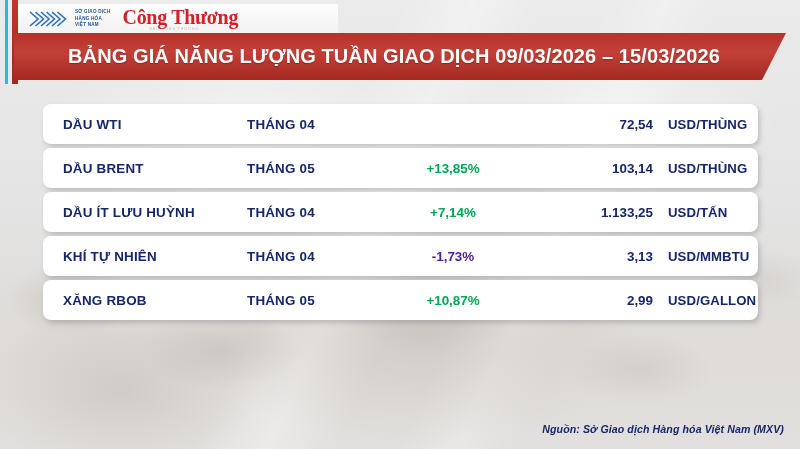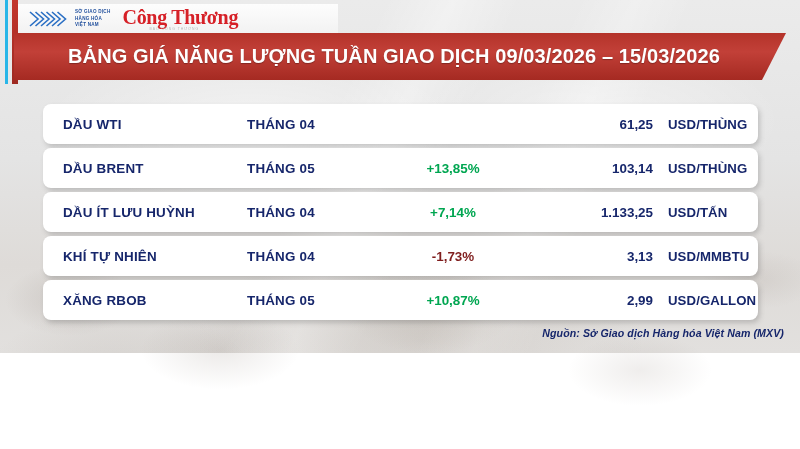"Công Thương" #root { height: 353px -> 449px }
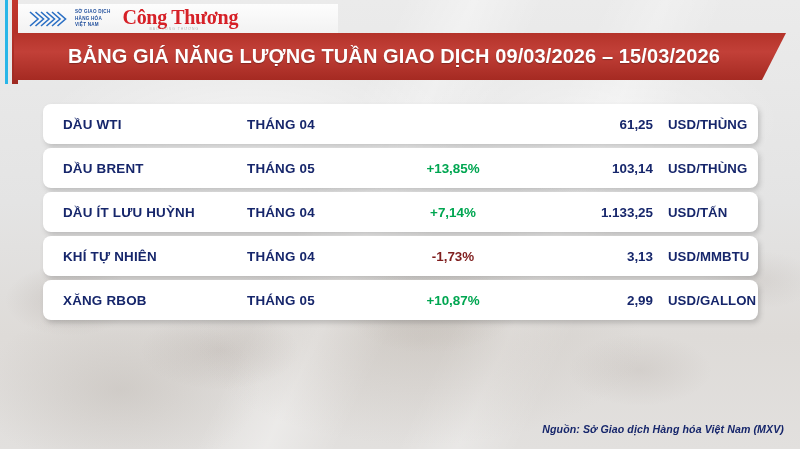"61,25" div.c-price { text: 61,25 -> 72,54 }
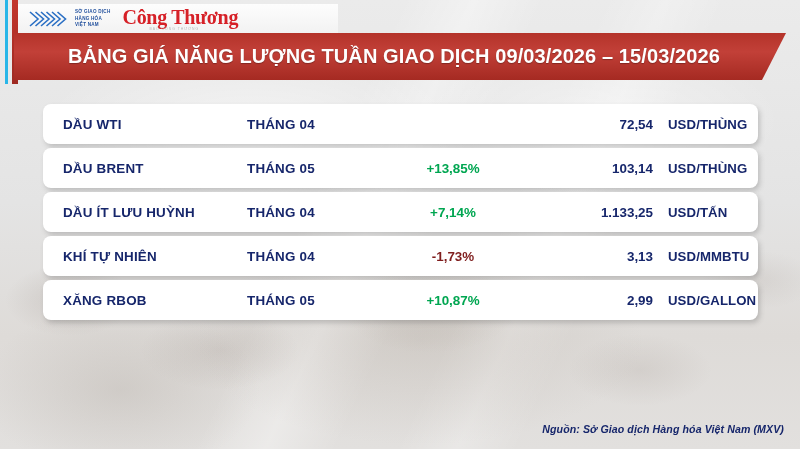"-1,73%" .c-change.down { color: #7f1d1d -> #4c1d95 }
